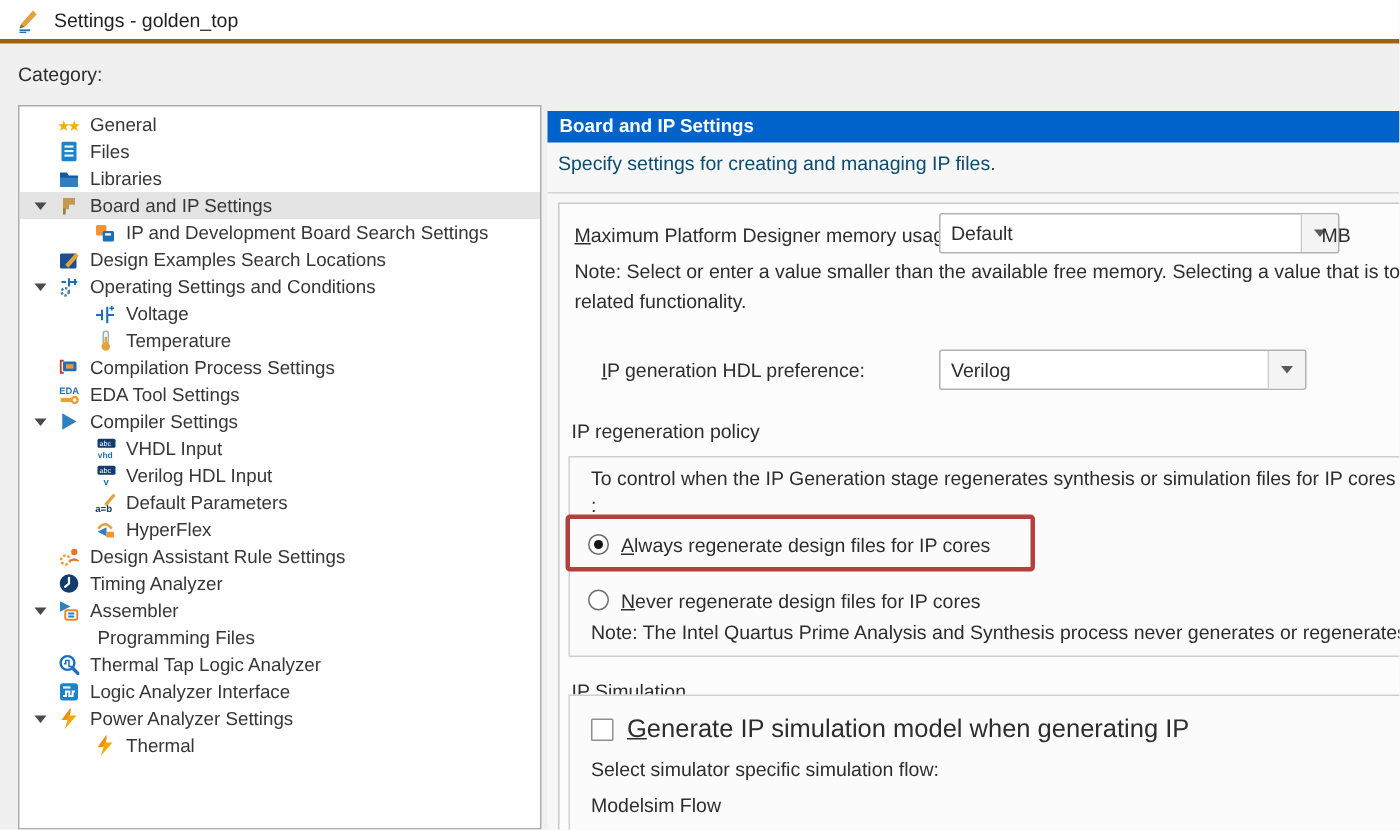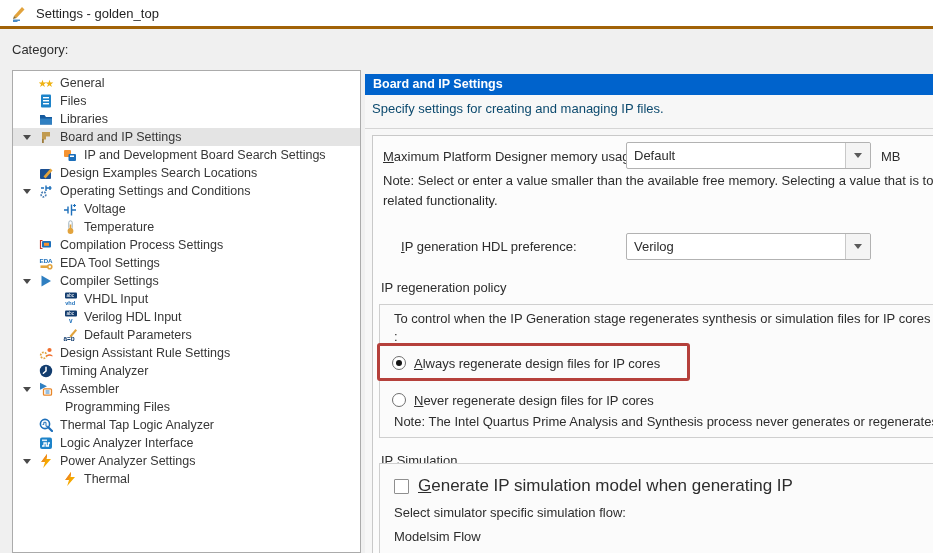"Default" div.combo { width: 245px -> 267px }
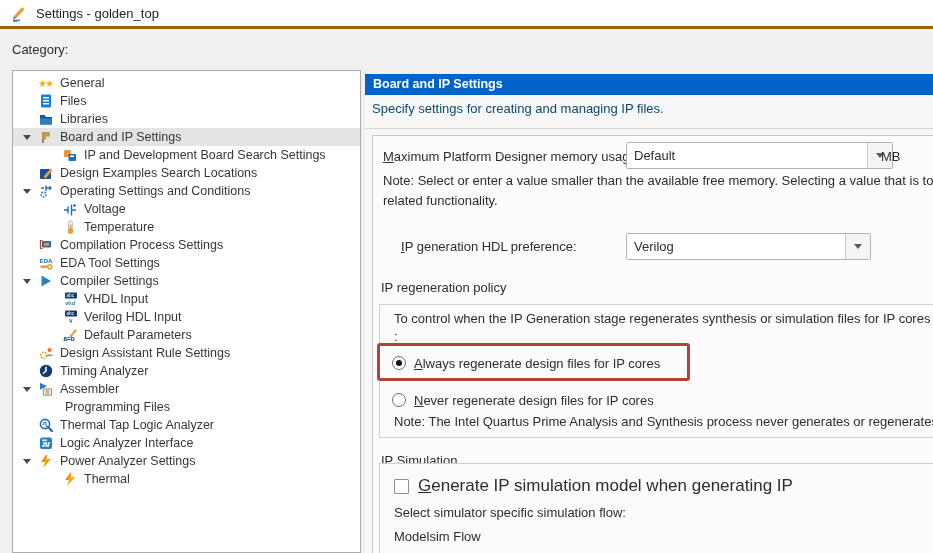"HyperFlex" div.trow { html: none -> <div> <span></span> <span></span> <span> <svg> <path></path> <path></path> <rect></rect> </svg> </span> <span>HyperFlex</span> </div> }
